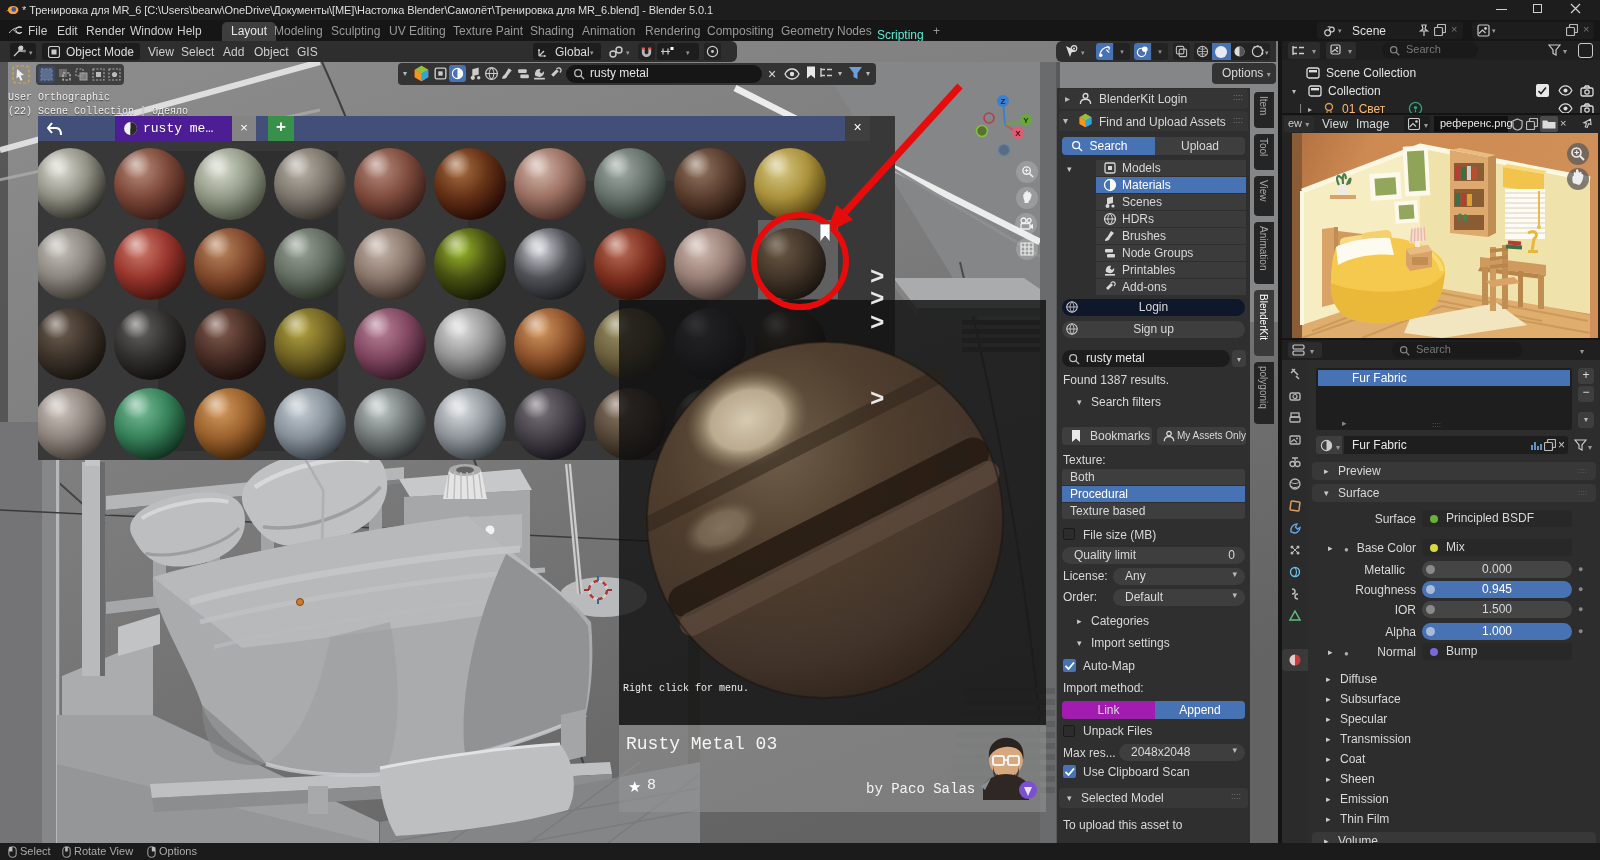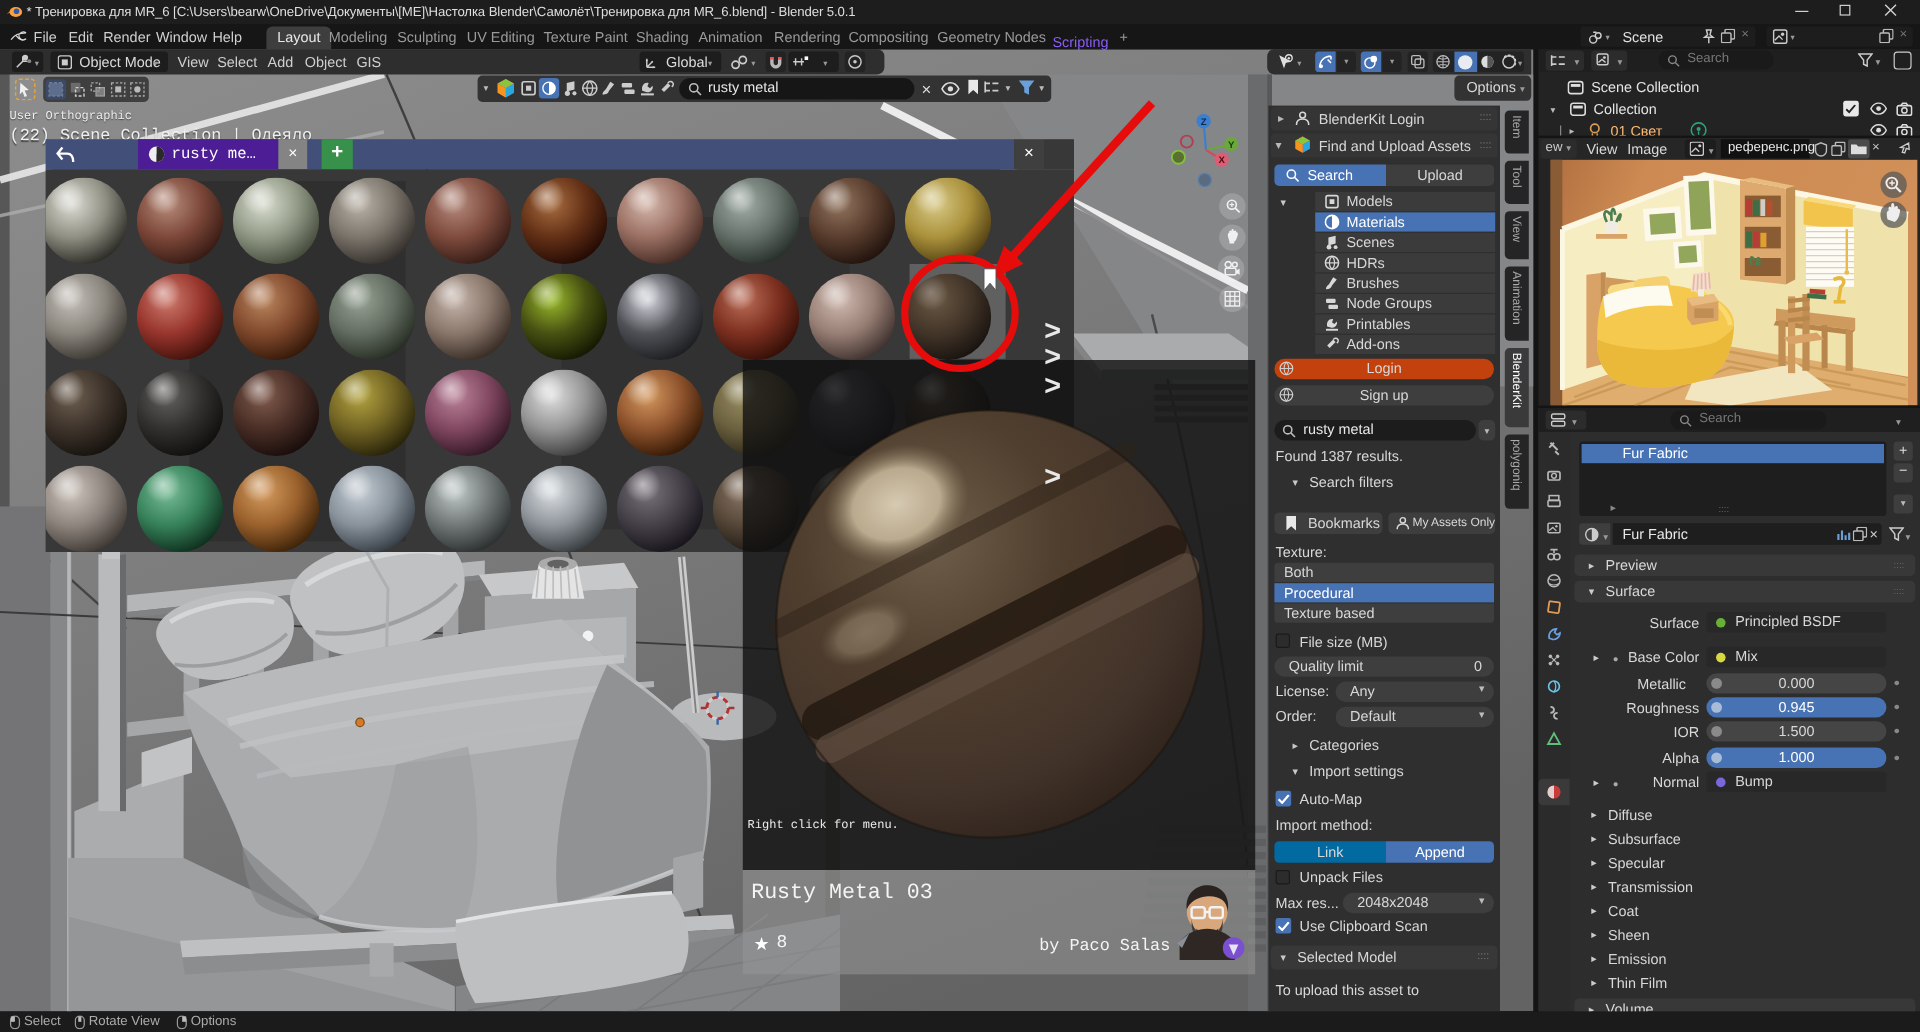"Scripting" div.abs { color: #8b5cf6 -> #5eead4 }
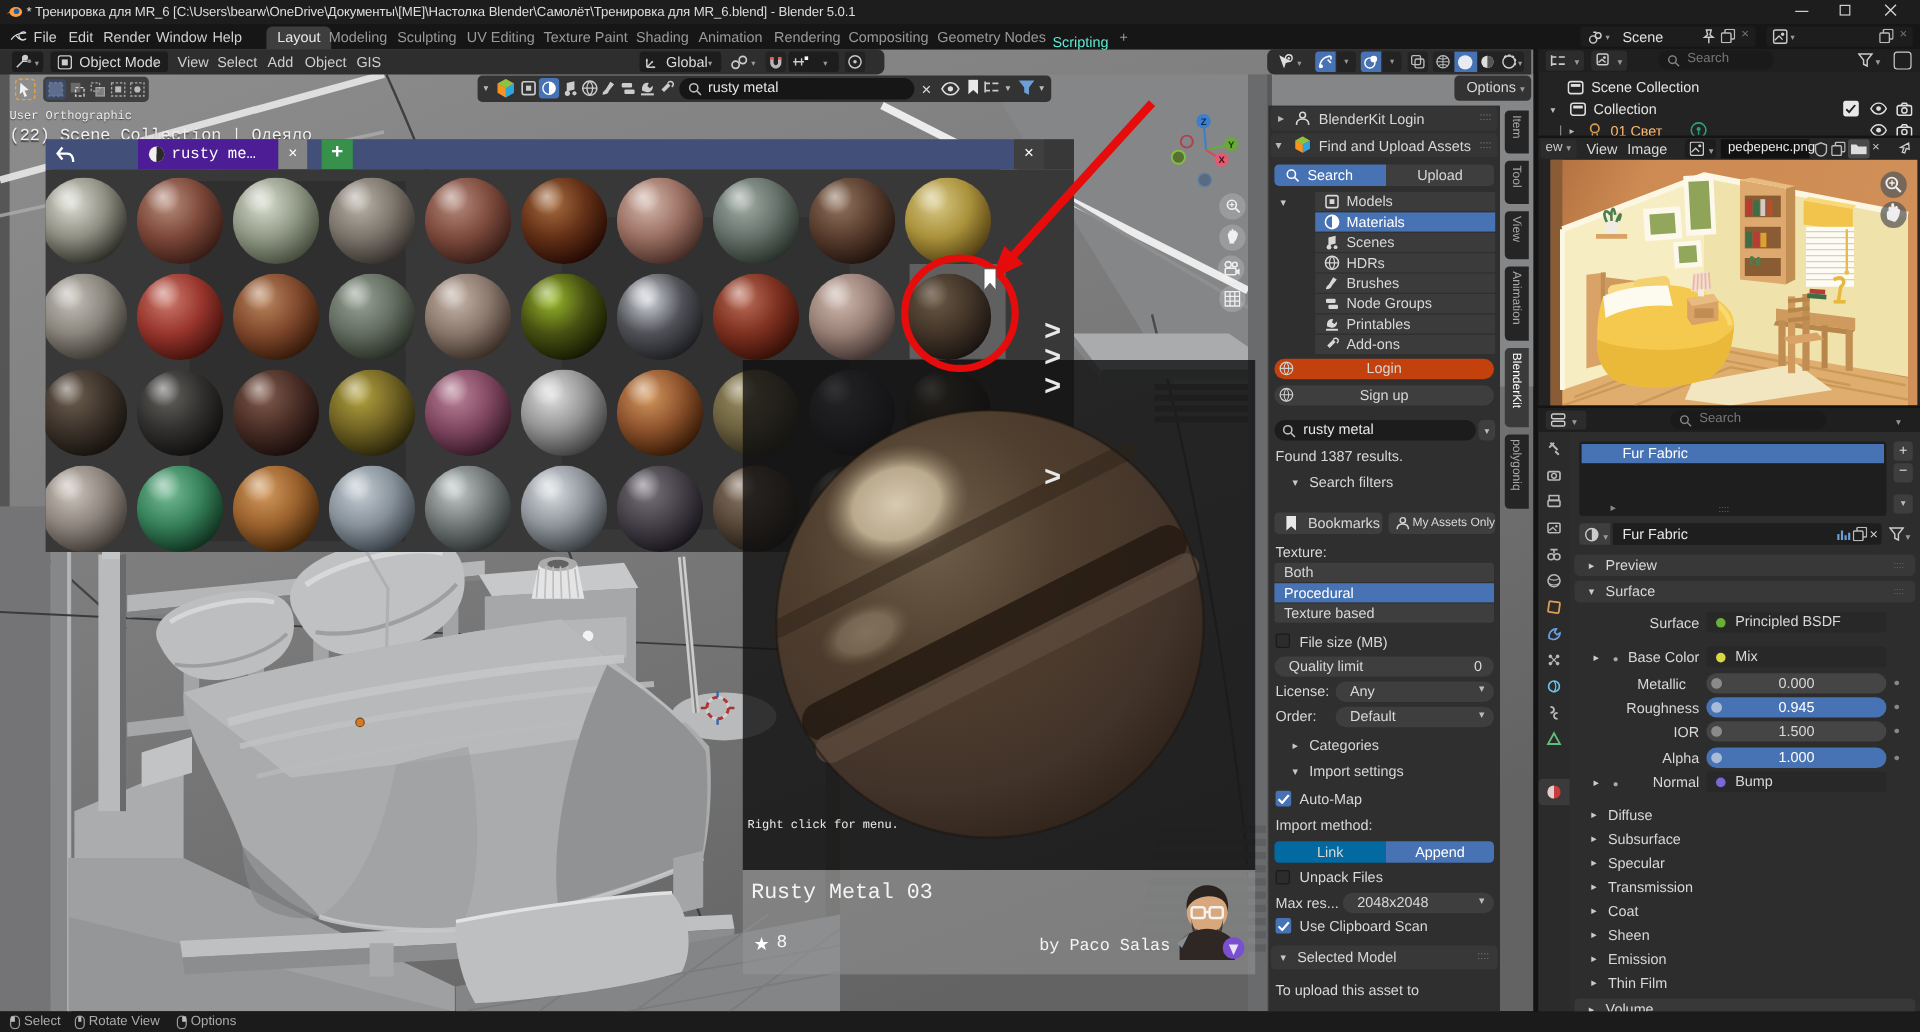"(22) Scene Collection | Одеяло" div.abs { font-size: 14px -> 10px }
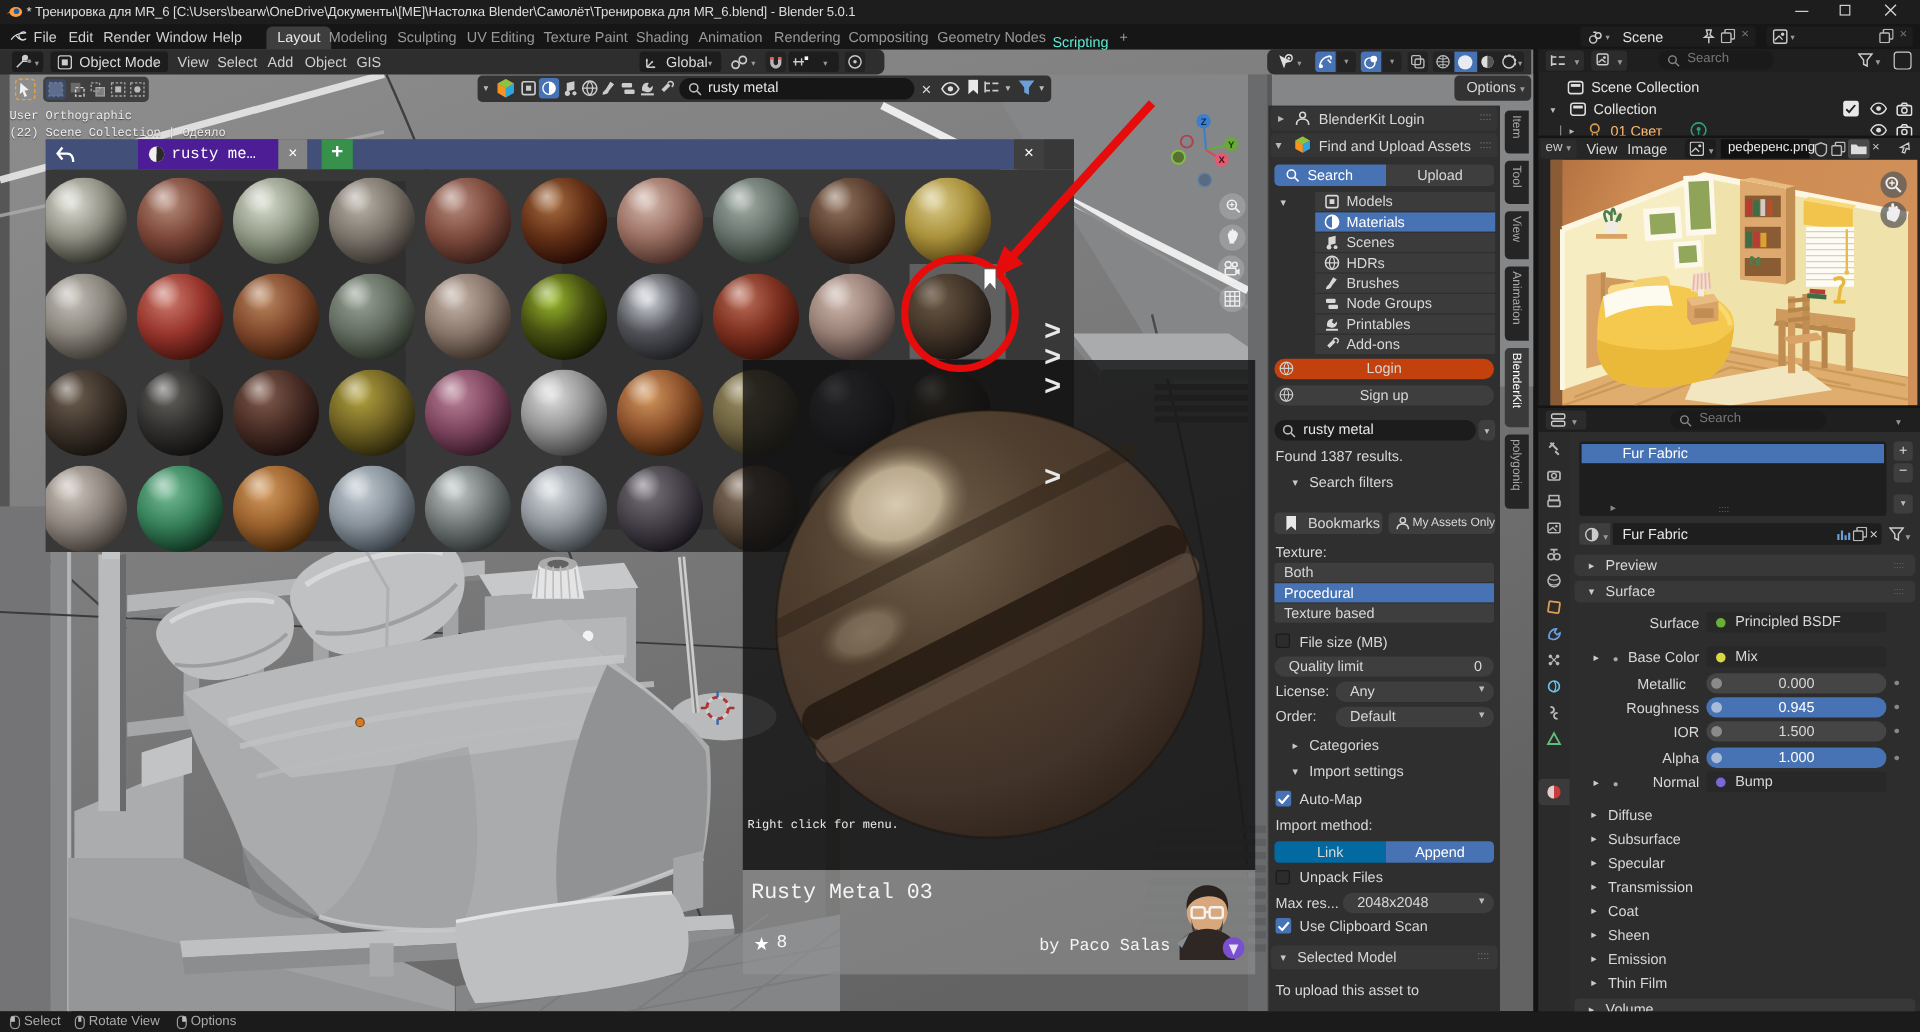"Login" div.abs { background: #c2410c -> #0f172a }
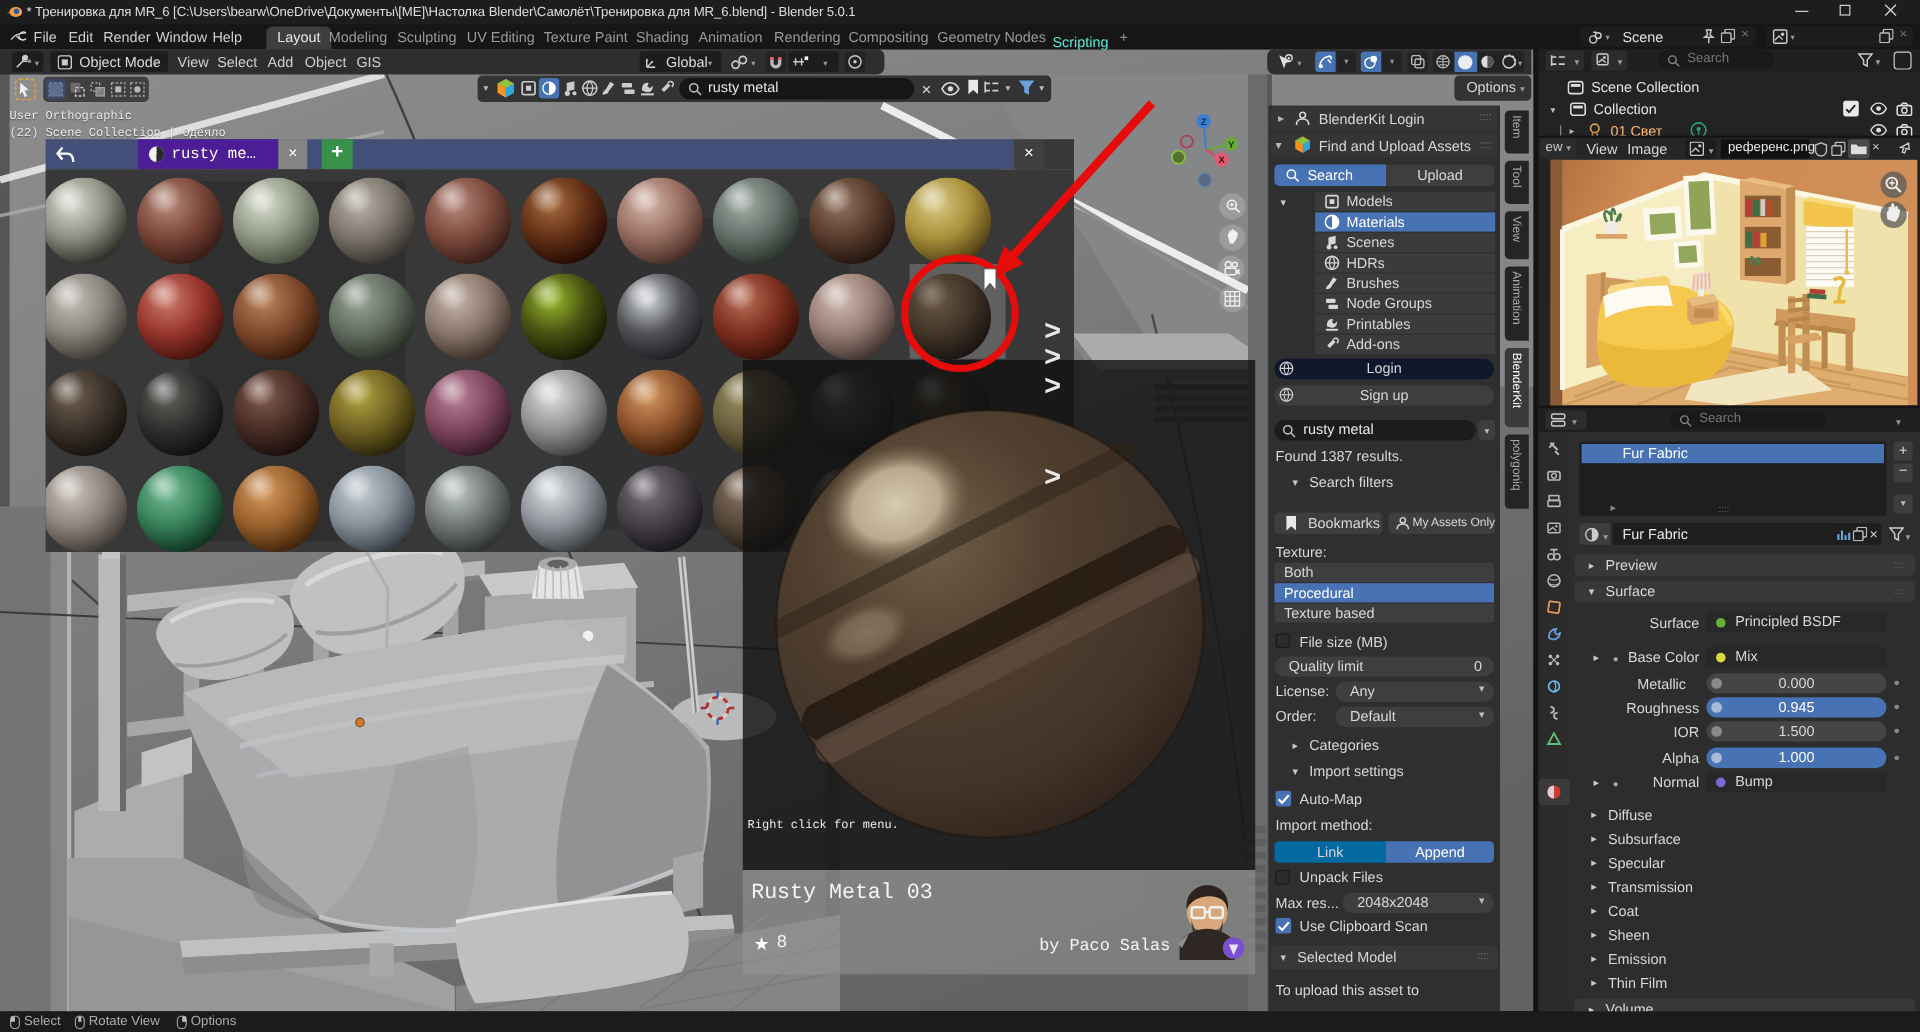"Link" div.abs { background: #0369a1 -> #a21caf }
